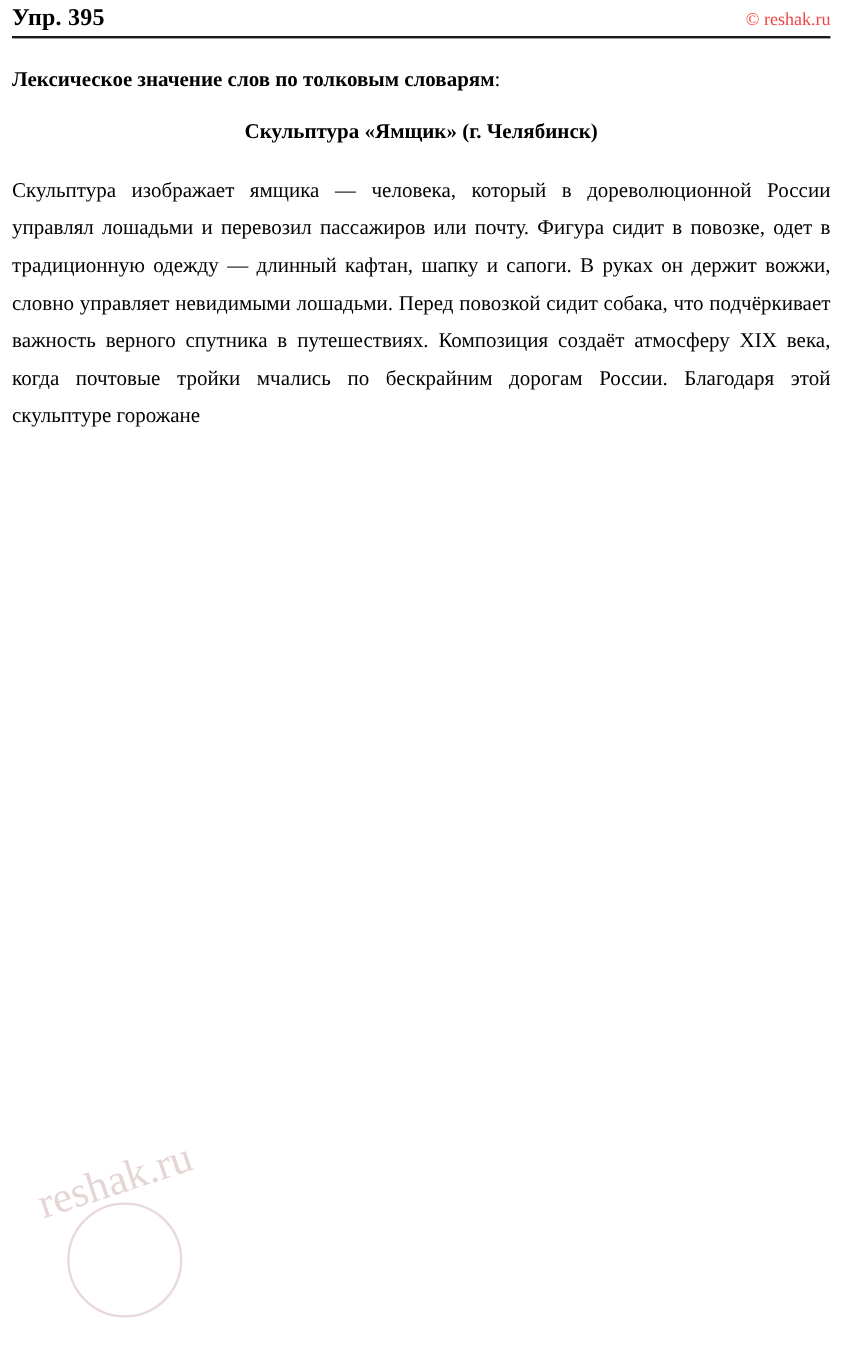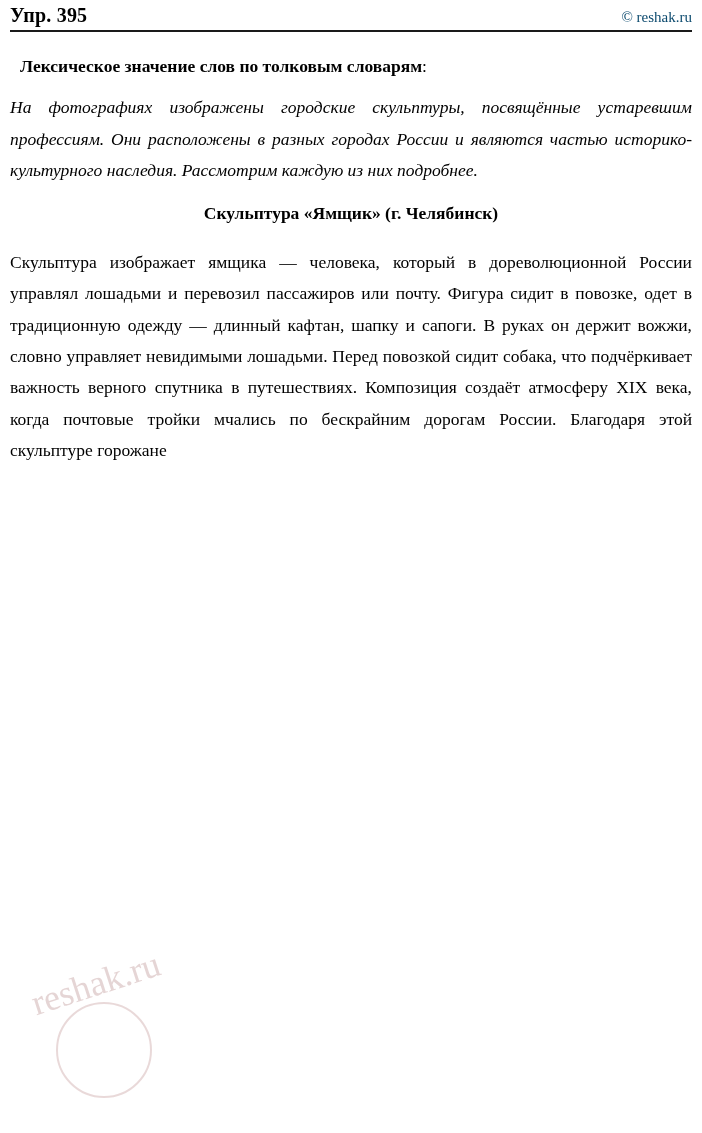"© reshak.ru" .header-brand { color: #0c4a6e -> #ef4444 }
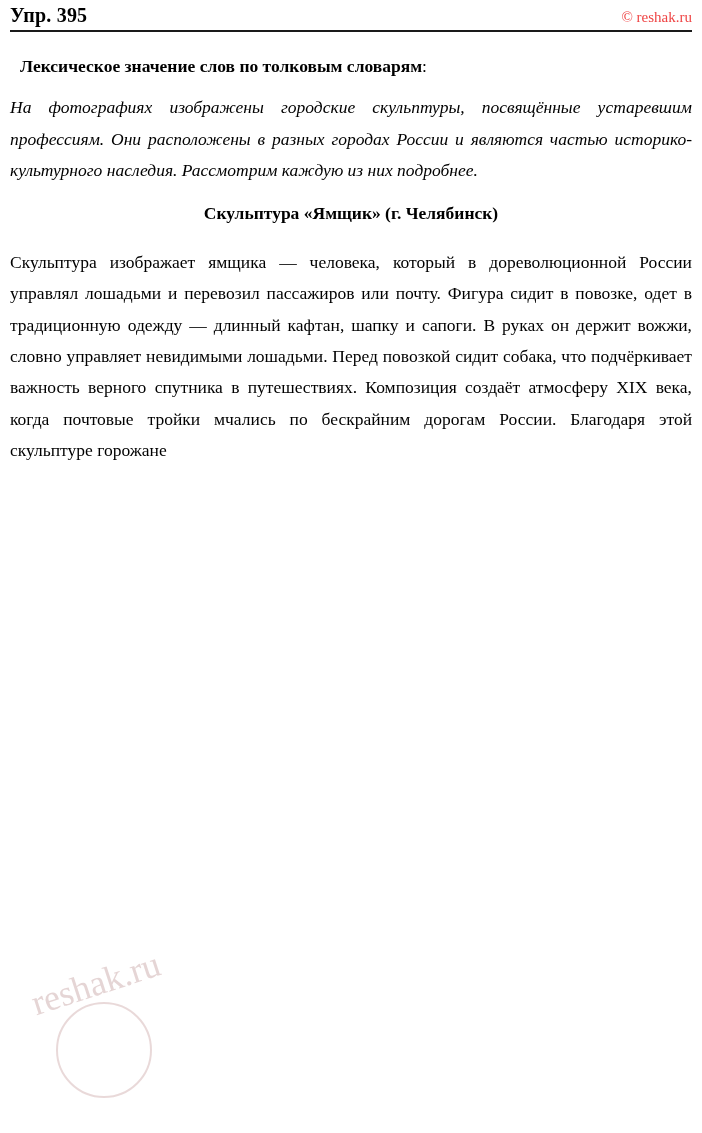"Лексическое значение слов по толковым" .heading-line { margin: 9px 0 4px 10px -> 9px 0 4px 0 }
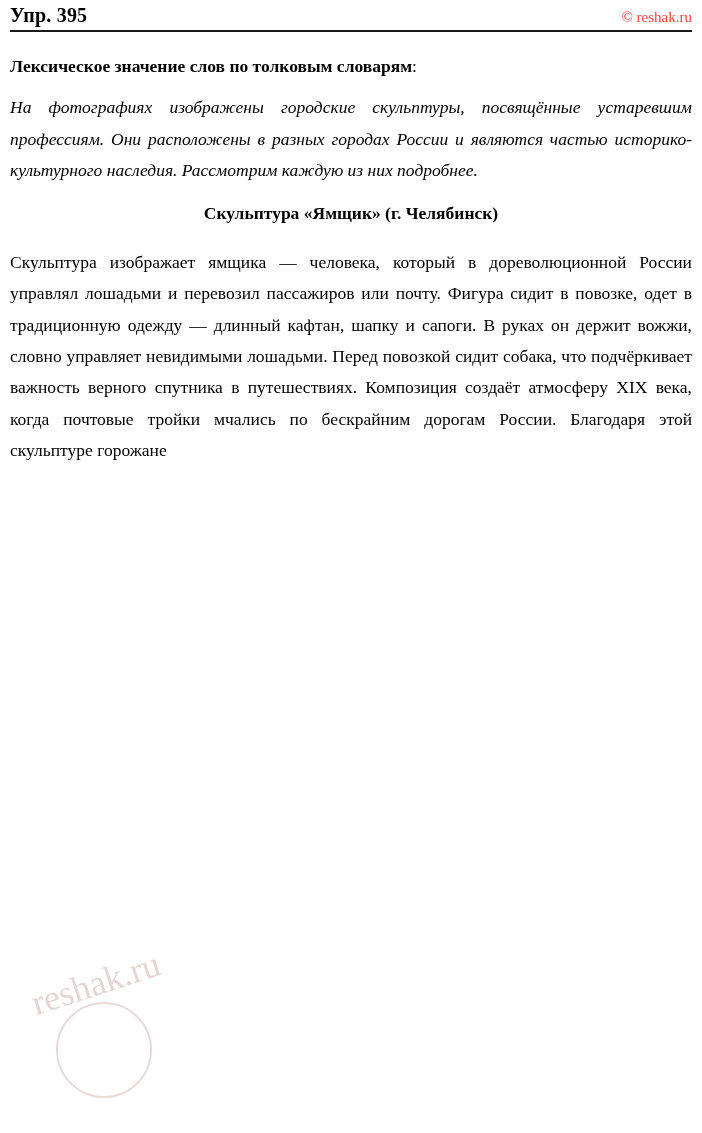"На фотографиях изображены городские" p.italic-block { html: <p>На фотографиях изображены городские скульптуры, посвящённые устаревшим профессиям. Они расположены в разных городах России и являются частью историко-культурного наследия. Рассмотрим каждую из них подробнее.</p> -> none }
